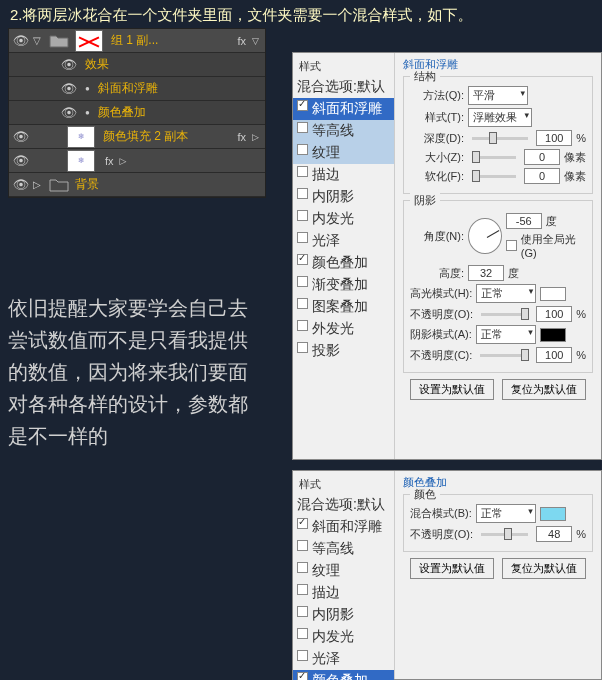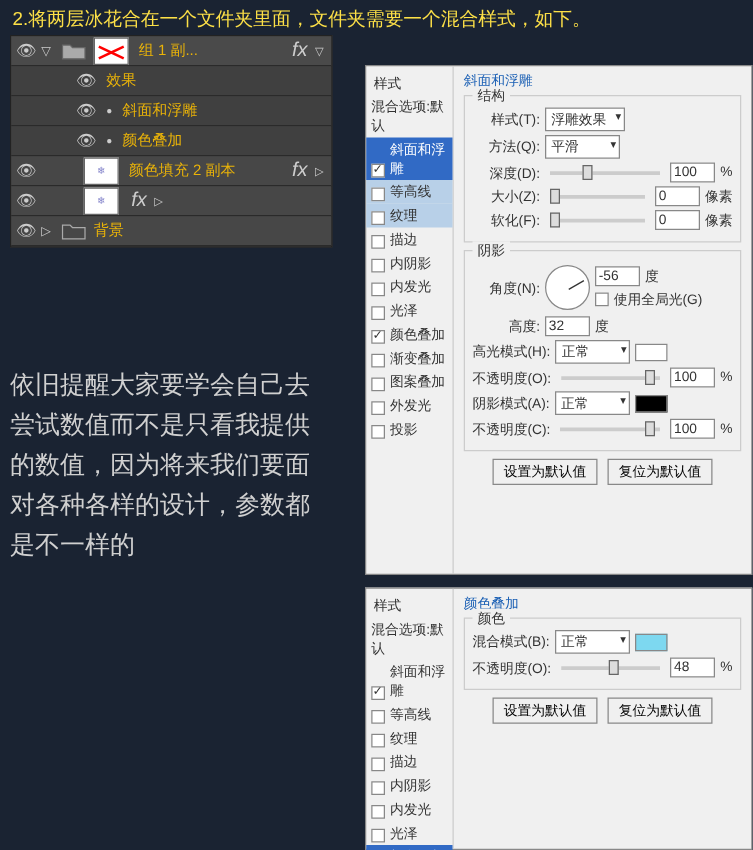"2.将两层冰花合在一个文件夹里面，文件夹需要一个混合样式，如下。" .instruction { color: #fde047 -> #fef9c3 }
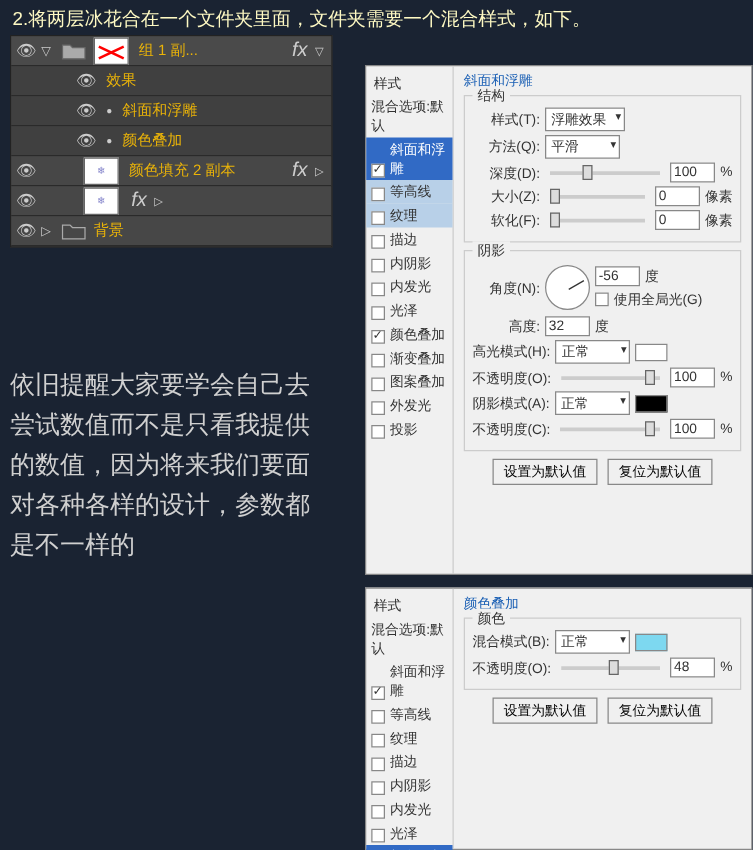"fx" .fx { font-size: 16px -> 11px; font-style: italic -> none }
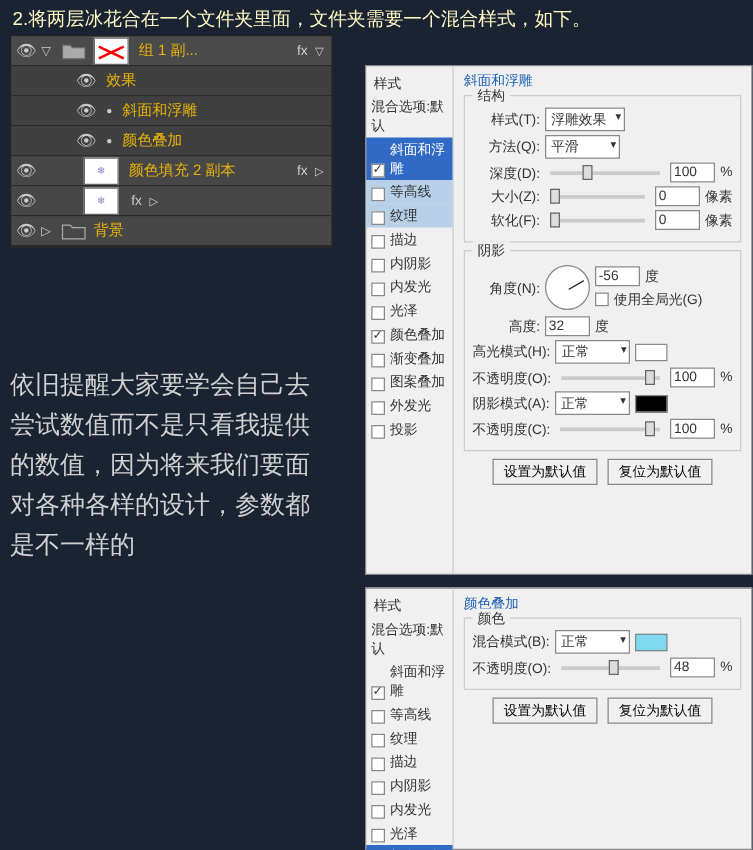"样式" .style-list { width: 70px -> 102px }
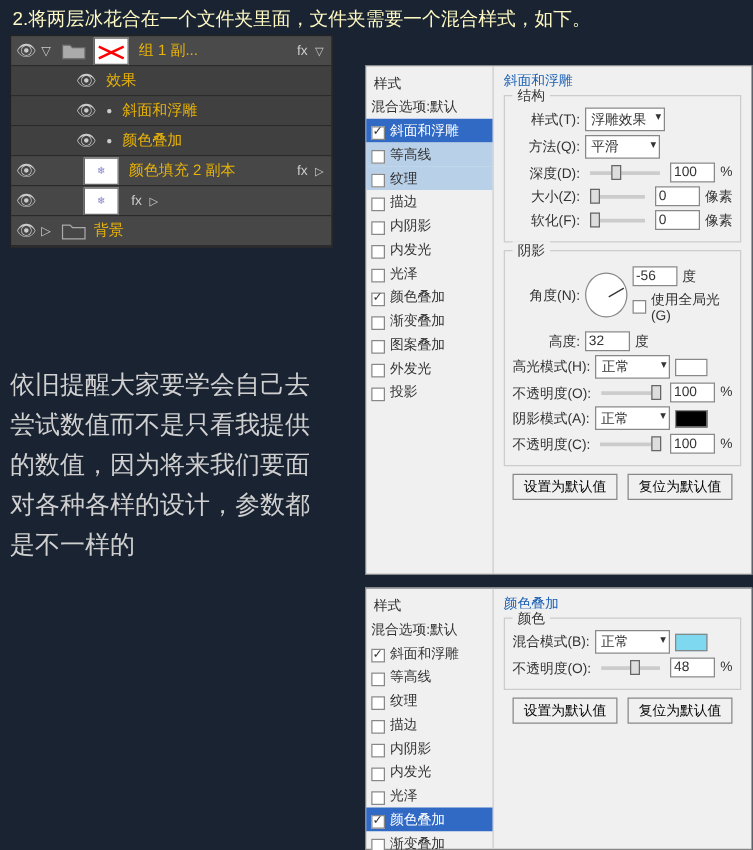"混合选项:默认" .style-item { align-items: flex-end -> flex-start; font-size: 11px -> 14px }
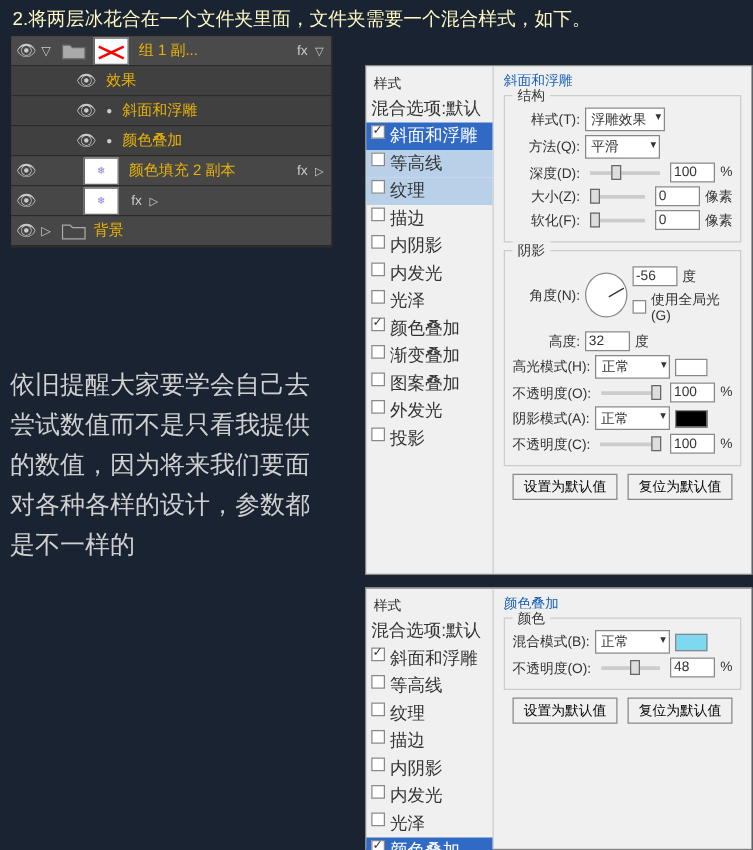"样式(T):" div.field-row { order: before "方法(Q):" -> after "方法(Q):" }
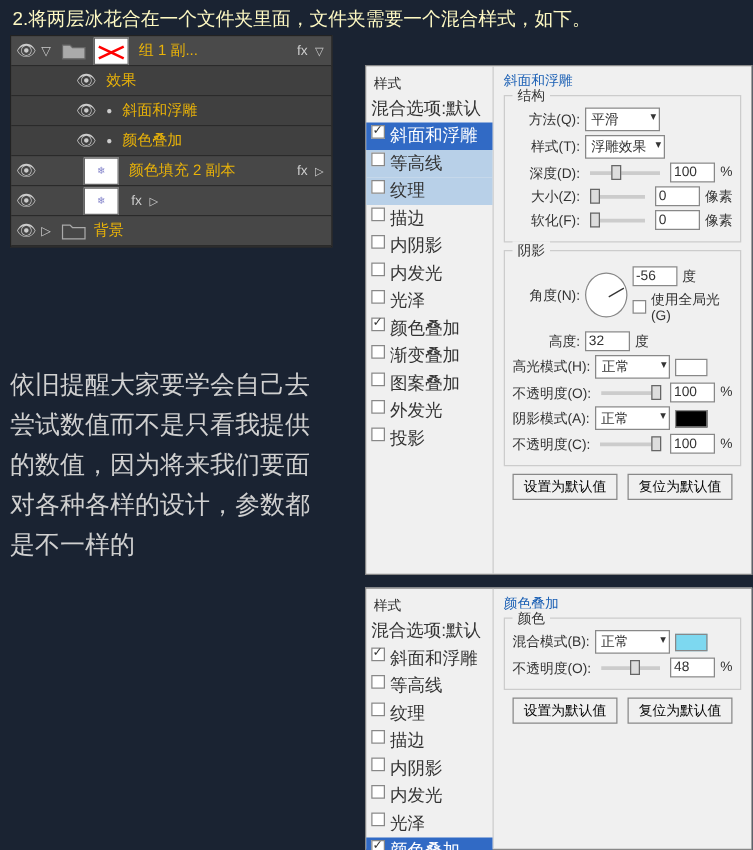"100" .num-input { text-align: left -> center }
